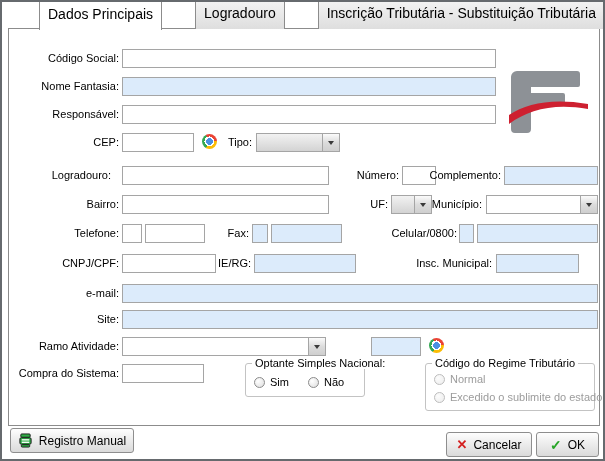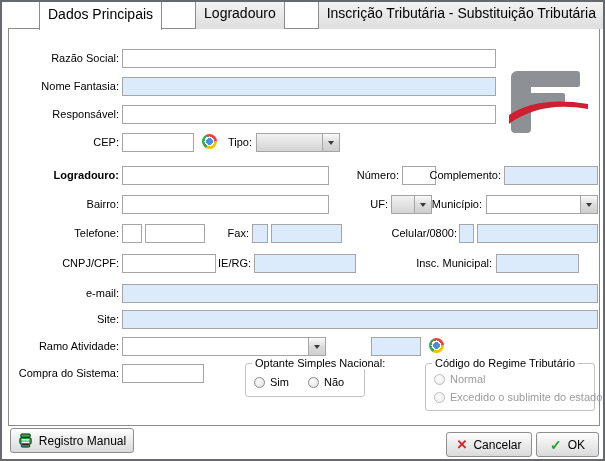"Razão Social:" span.lbl { text: Razão -> Código }
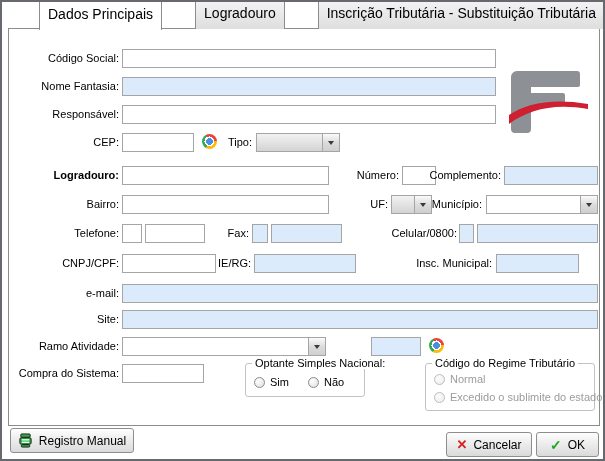"Logradouro:" span.lbl { font-weight: bold -> none; left: 8px -> 0 }
